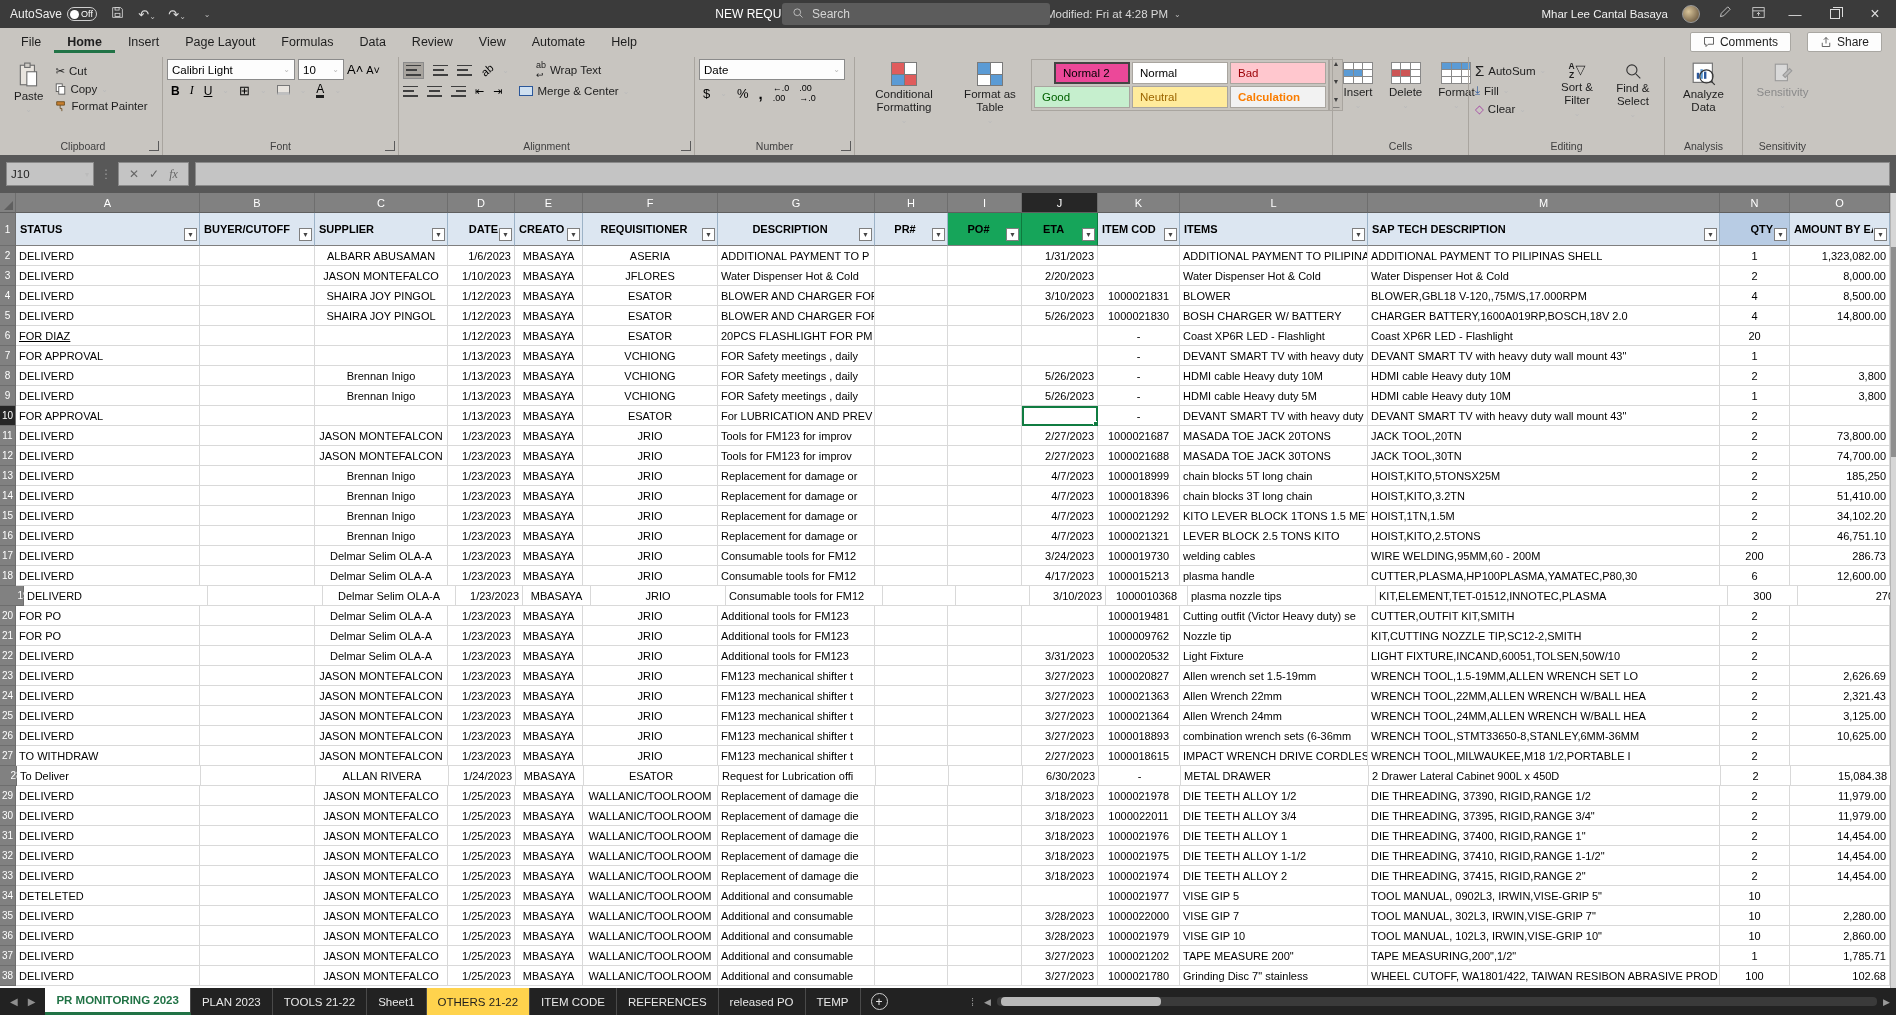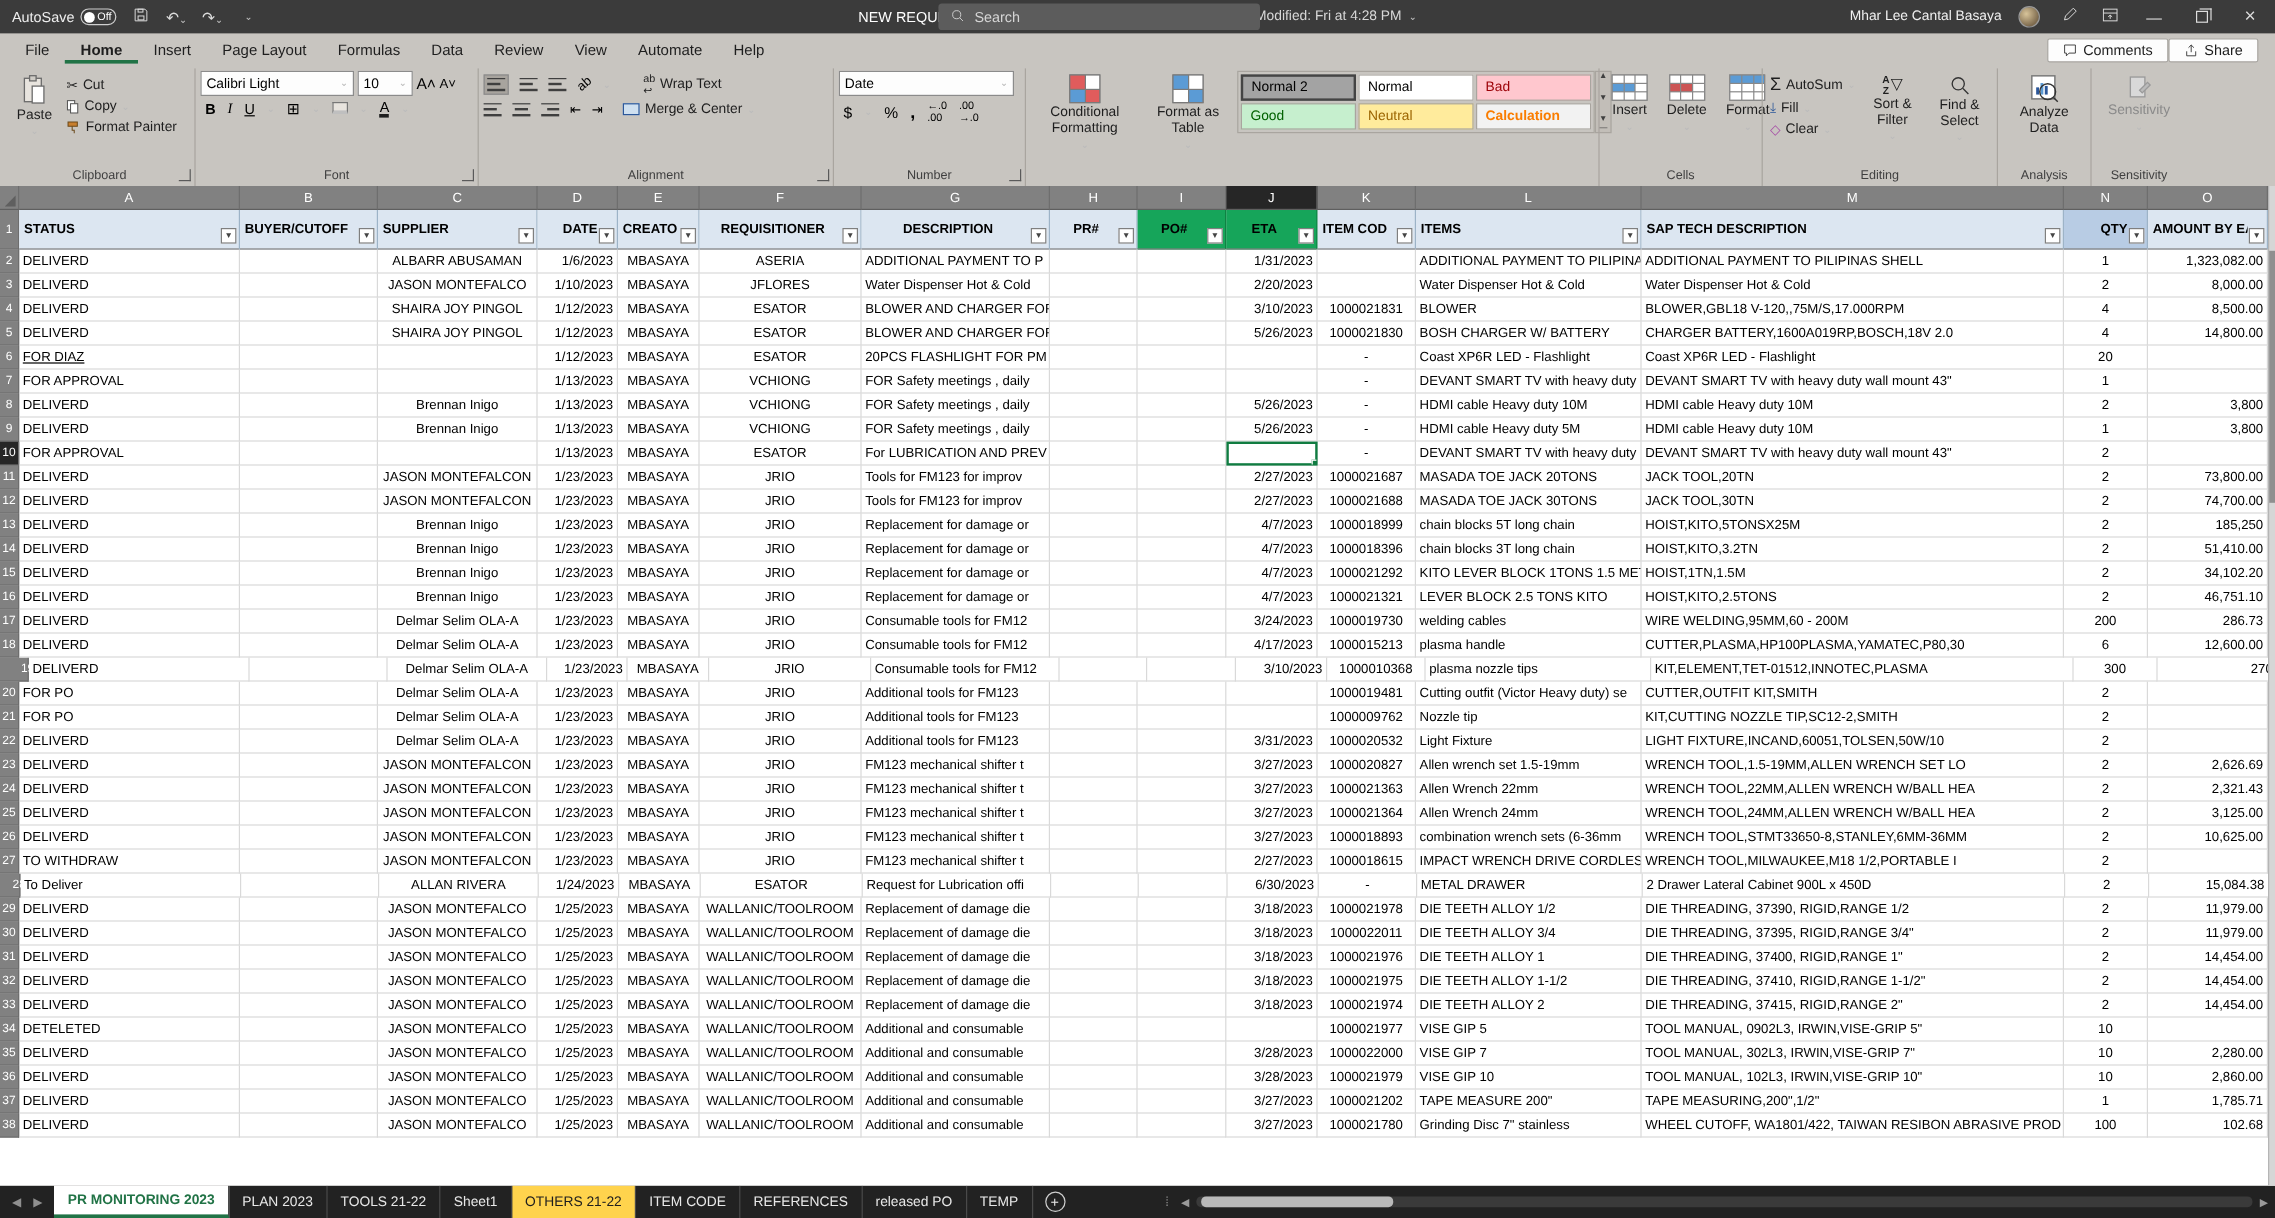"Comments" .tabrow-right { gap: 0 -> 16px }
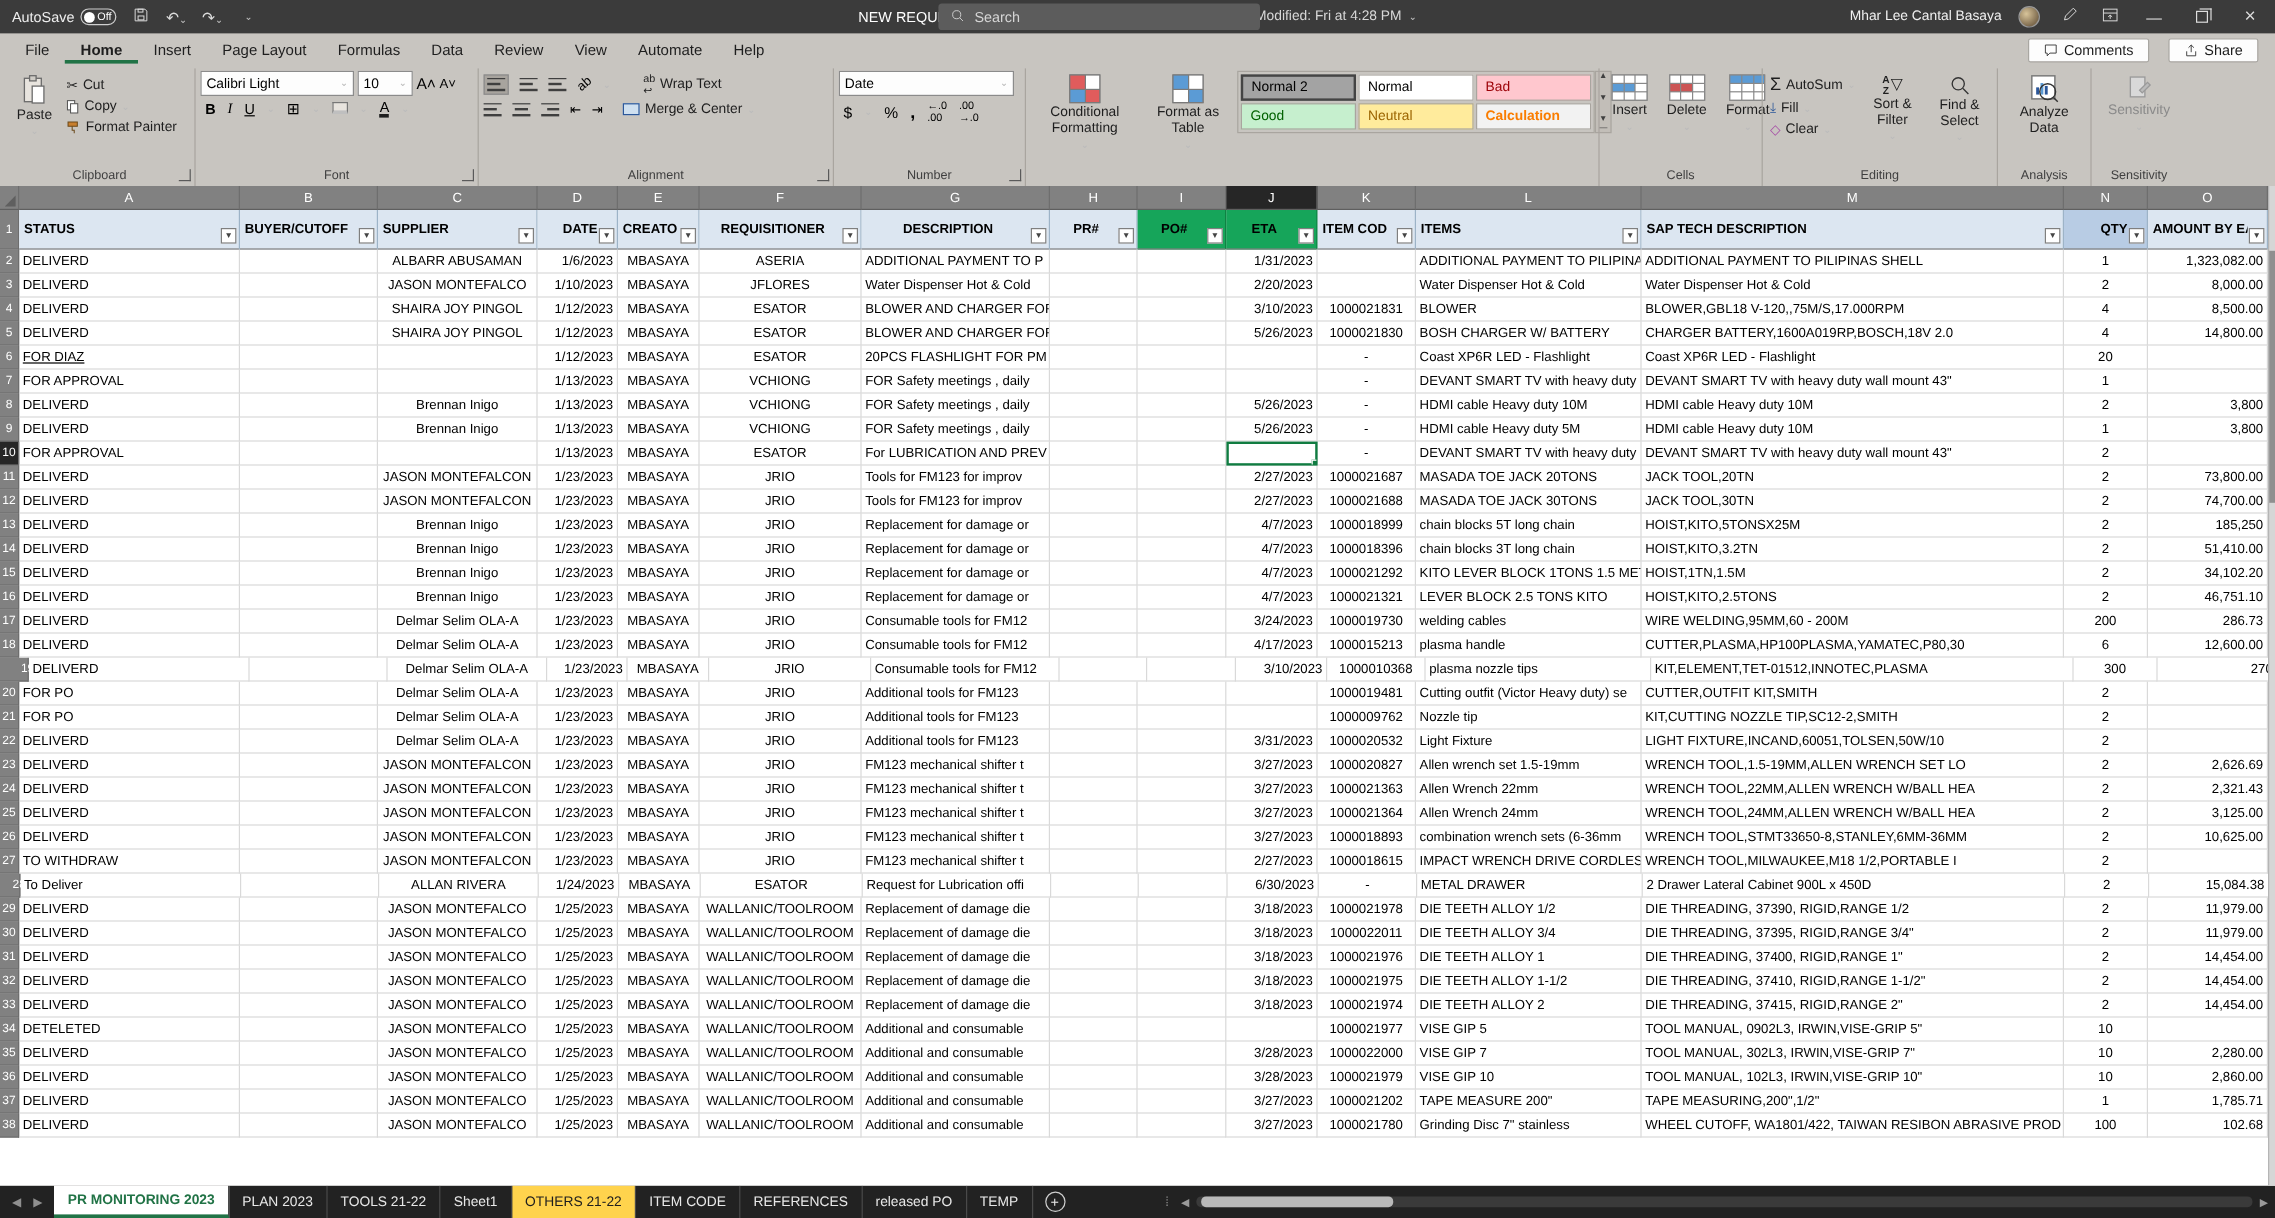"Normal 2" div.gal-item { background: #a3a3a3 -> #ec4899; margin-left: none -> 20px }
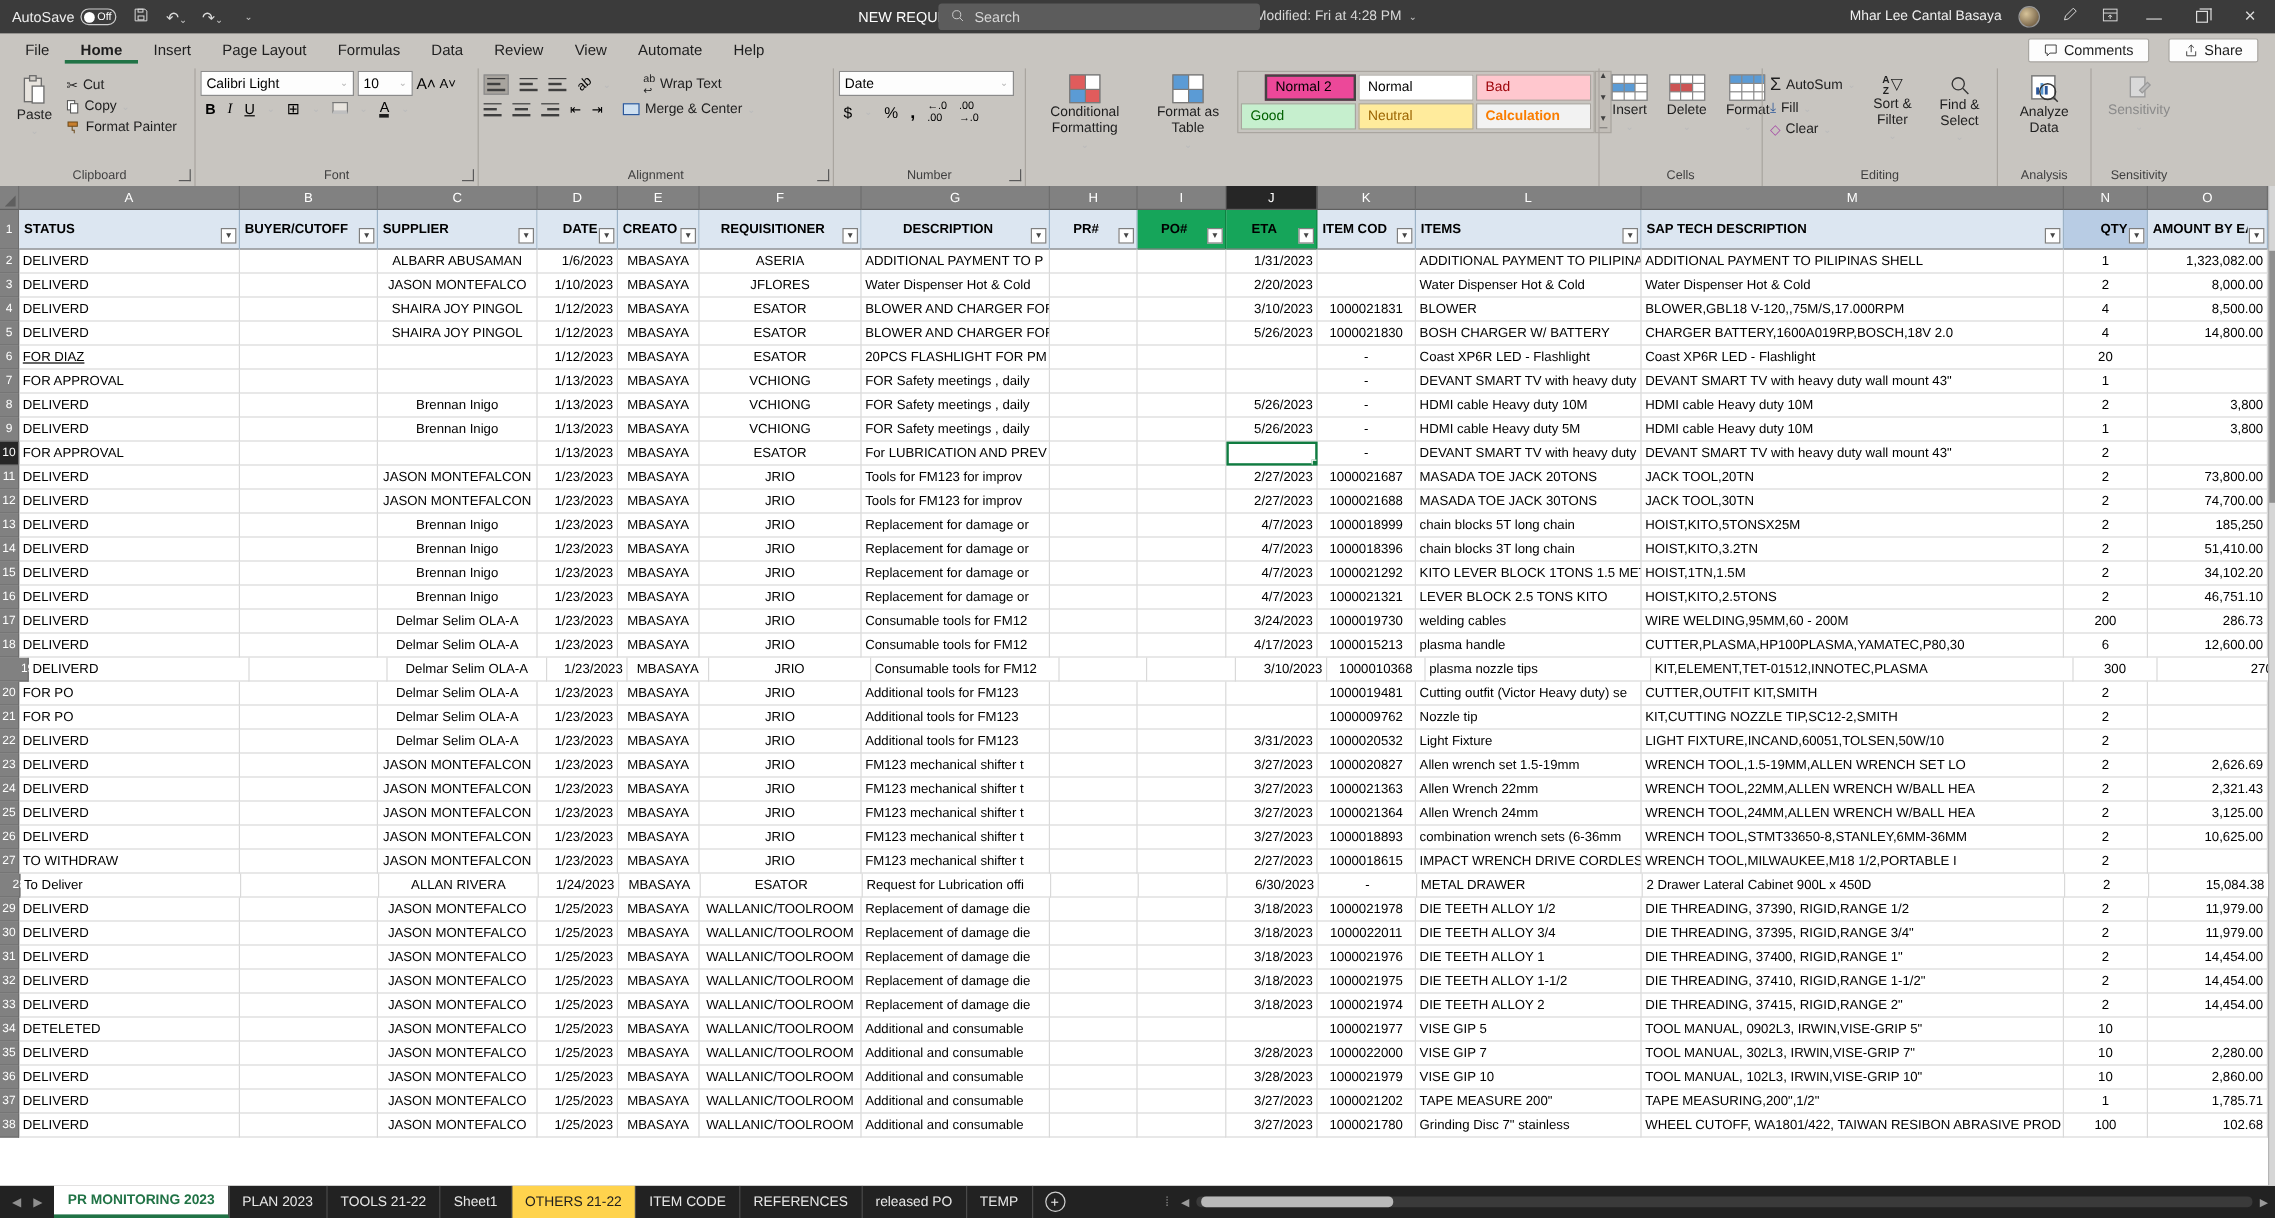"J10" div.fbar { html: none -> <div> <span> <span>J10</span> <span>▾</span> </span> <span>⋮</span> <span> <span>✕</span> <span>✓</span> <span>fx</span> </span> <span></span> </div> }
